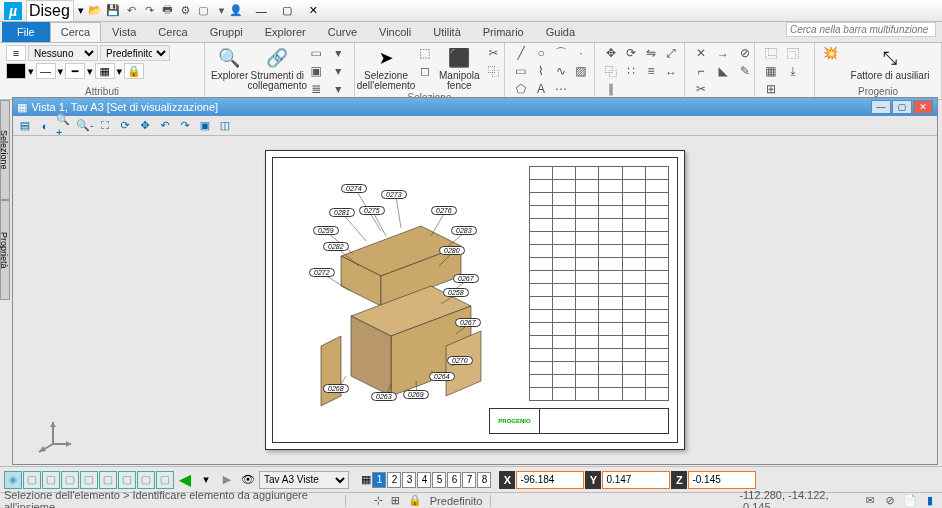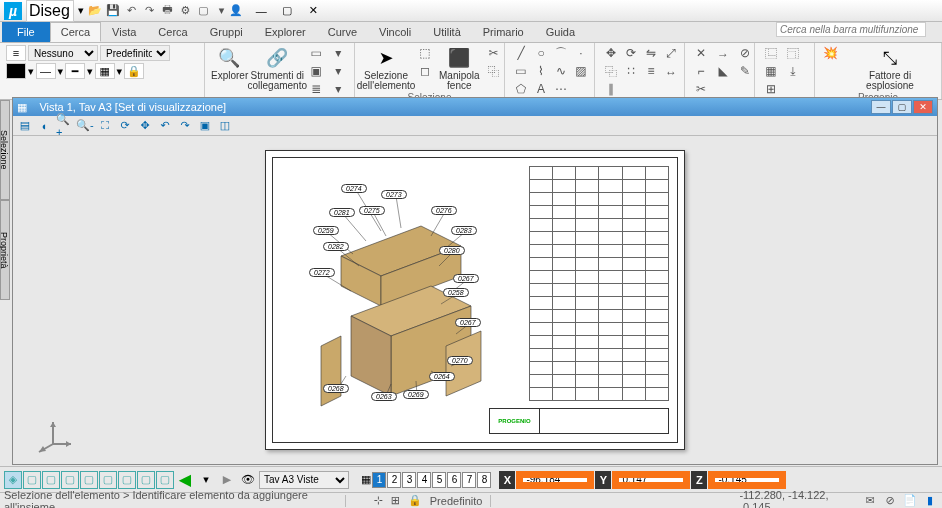"Cerca nella barra multifunzione" .ribbon-tabs .search { margin-right: 16px -> 6px }
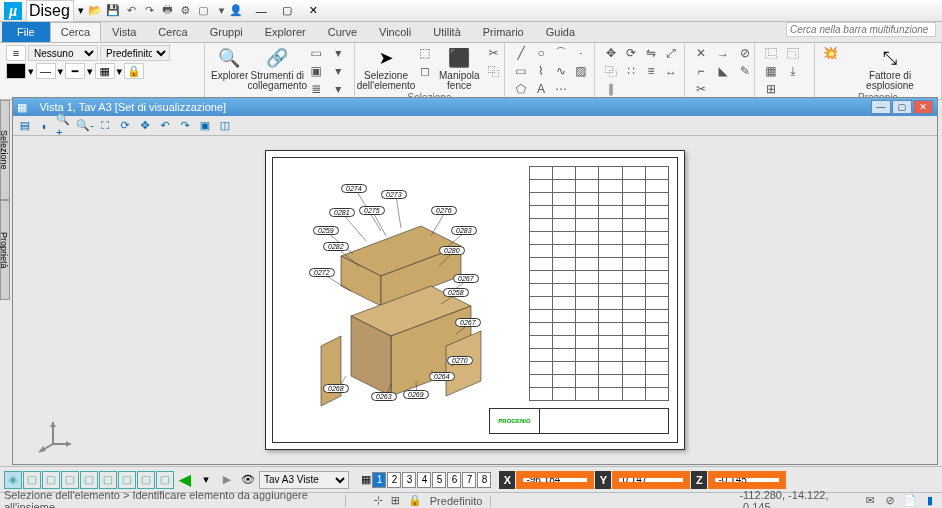"Fattore di esplosione" div.txt { text: esplosione -> ausiliari }
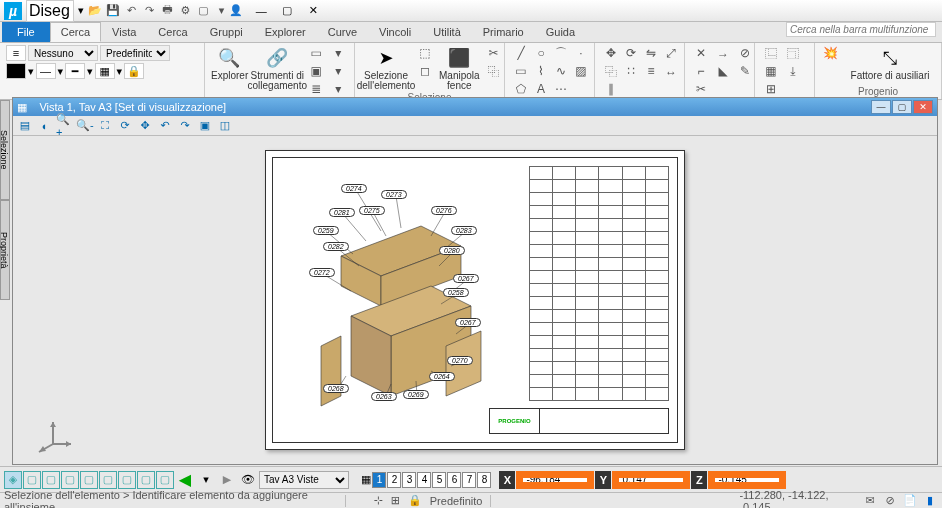"Attributi" div.label { html: none -> <div>Attributi</div> }
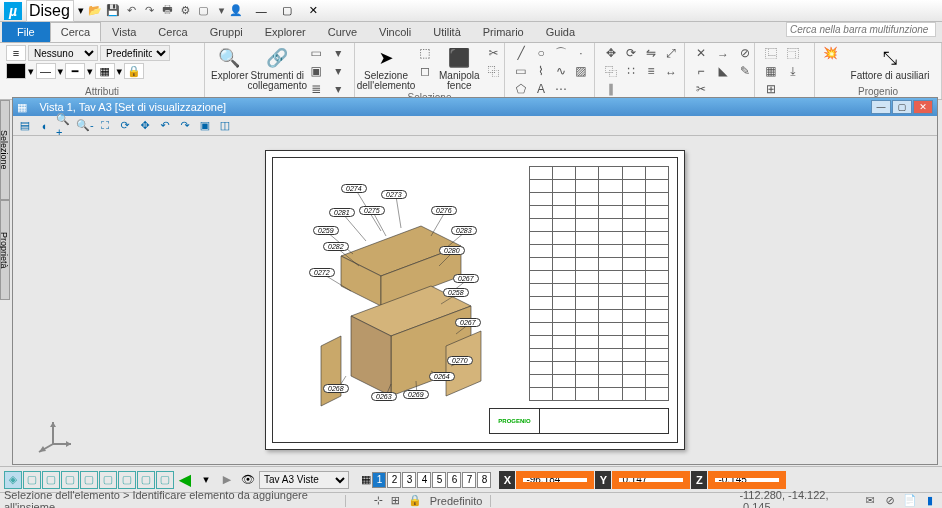"Vista 1, Tav A3 [Set" span { margin-left: 12px -> 4px }
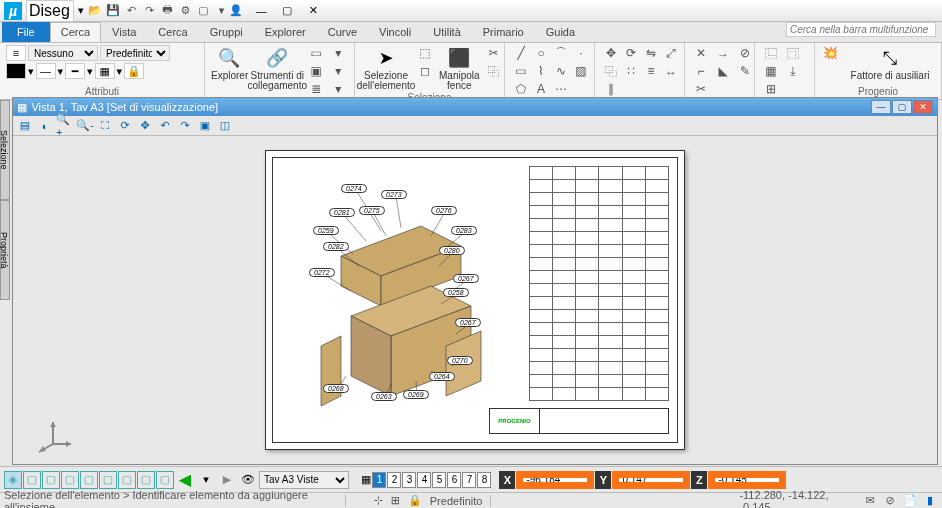"-96.184" .footer1 input { border: 7px solid #f97316 -> 1px solid #f97316; width: 78px -> 68px }
